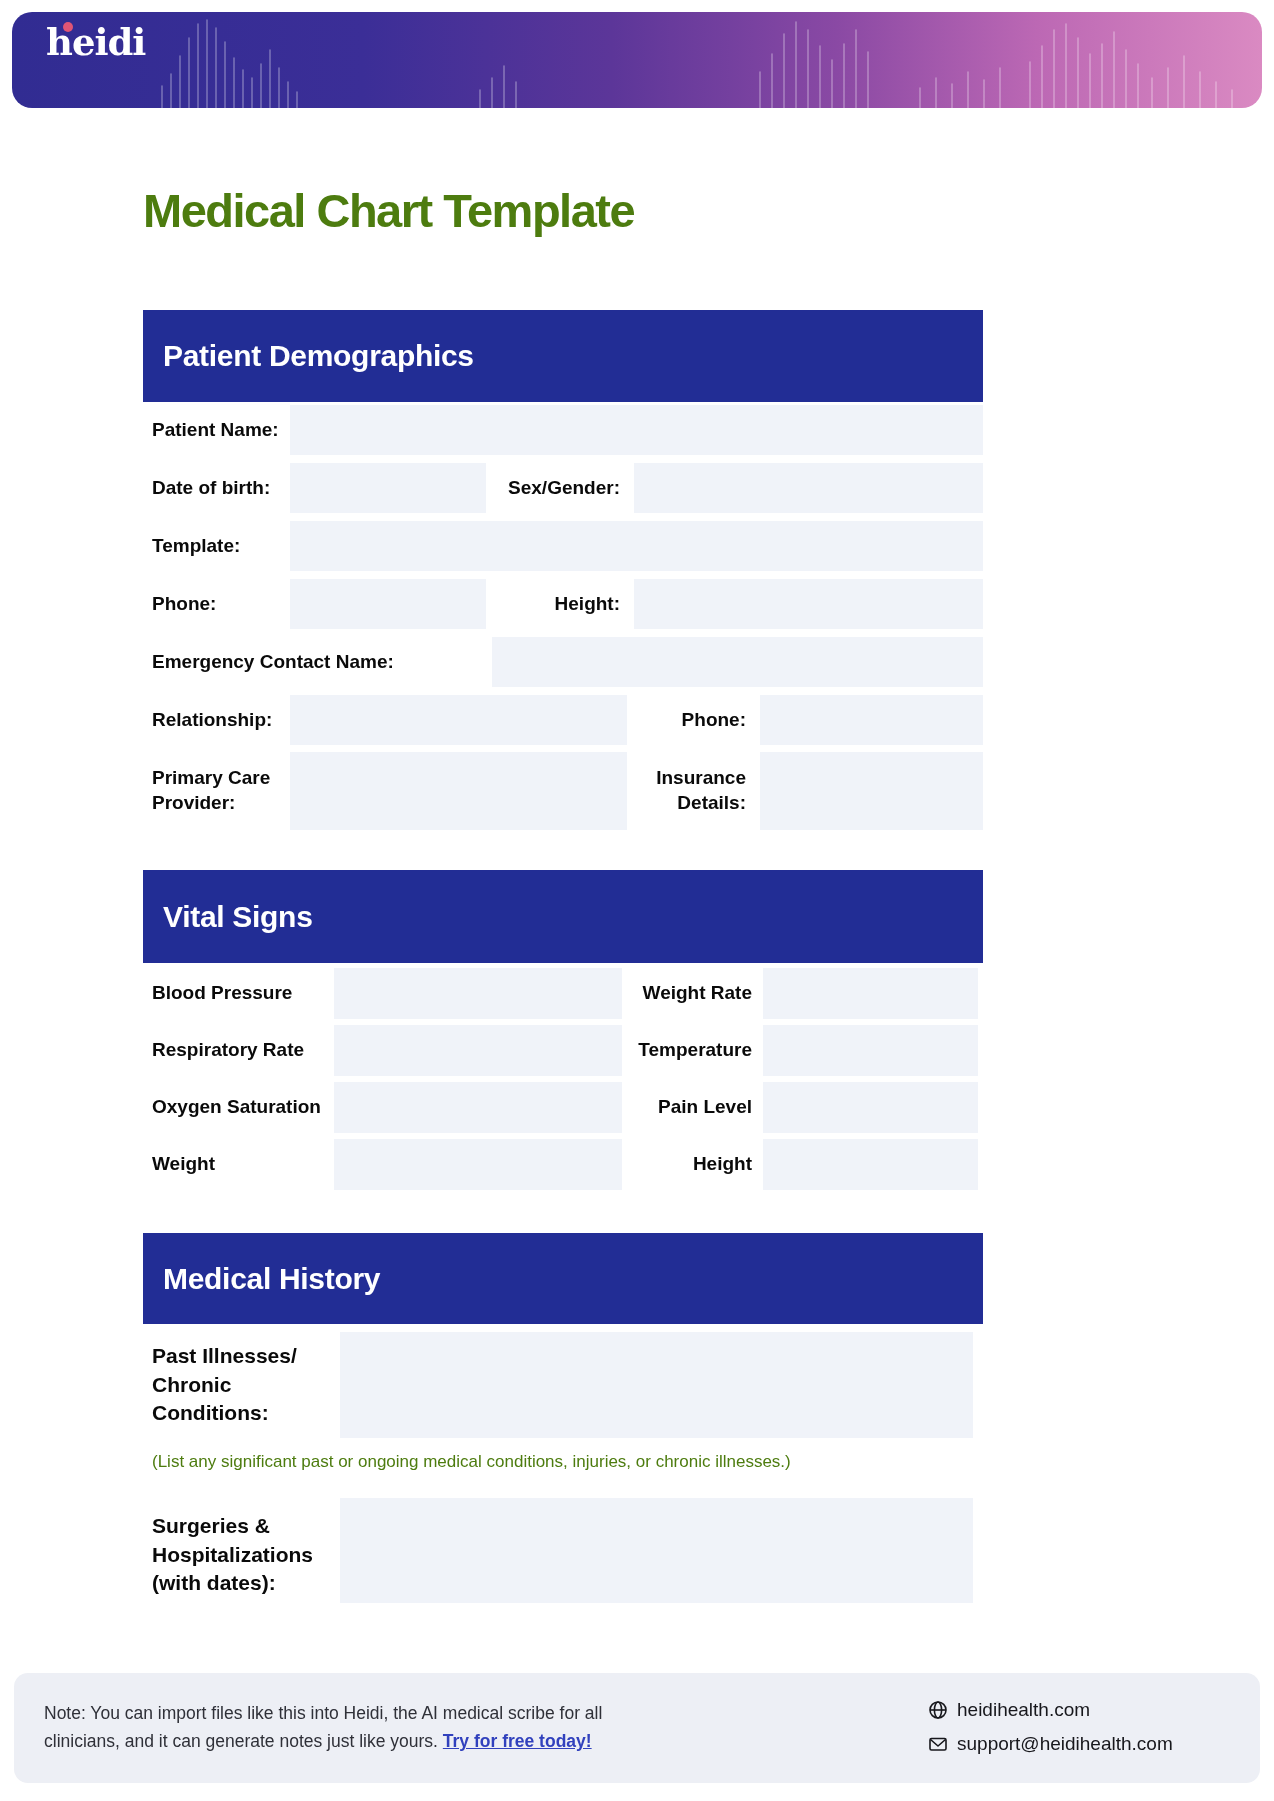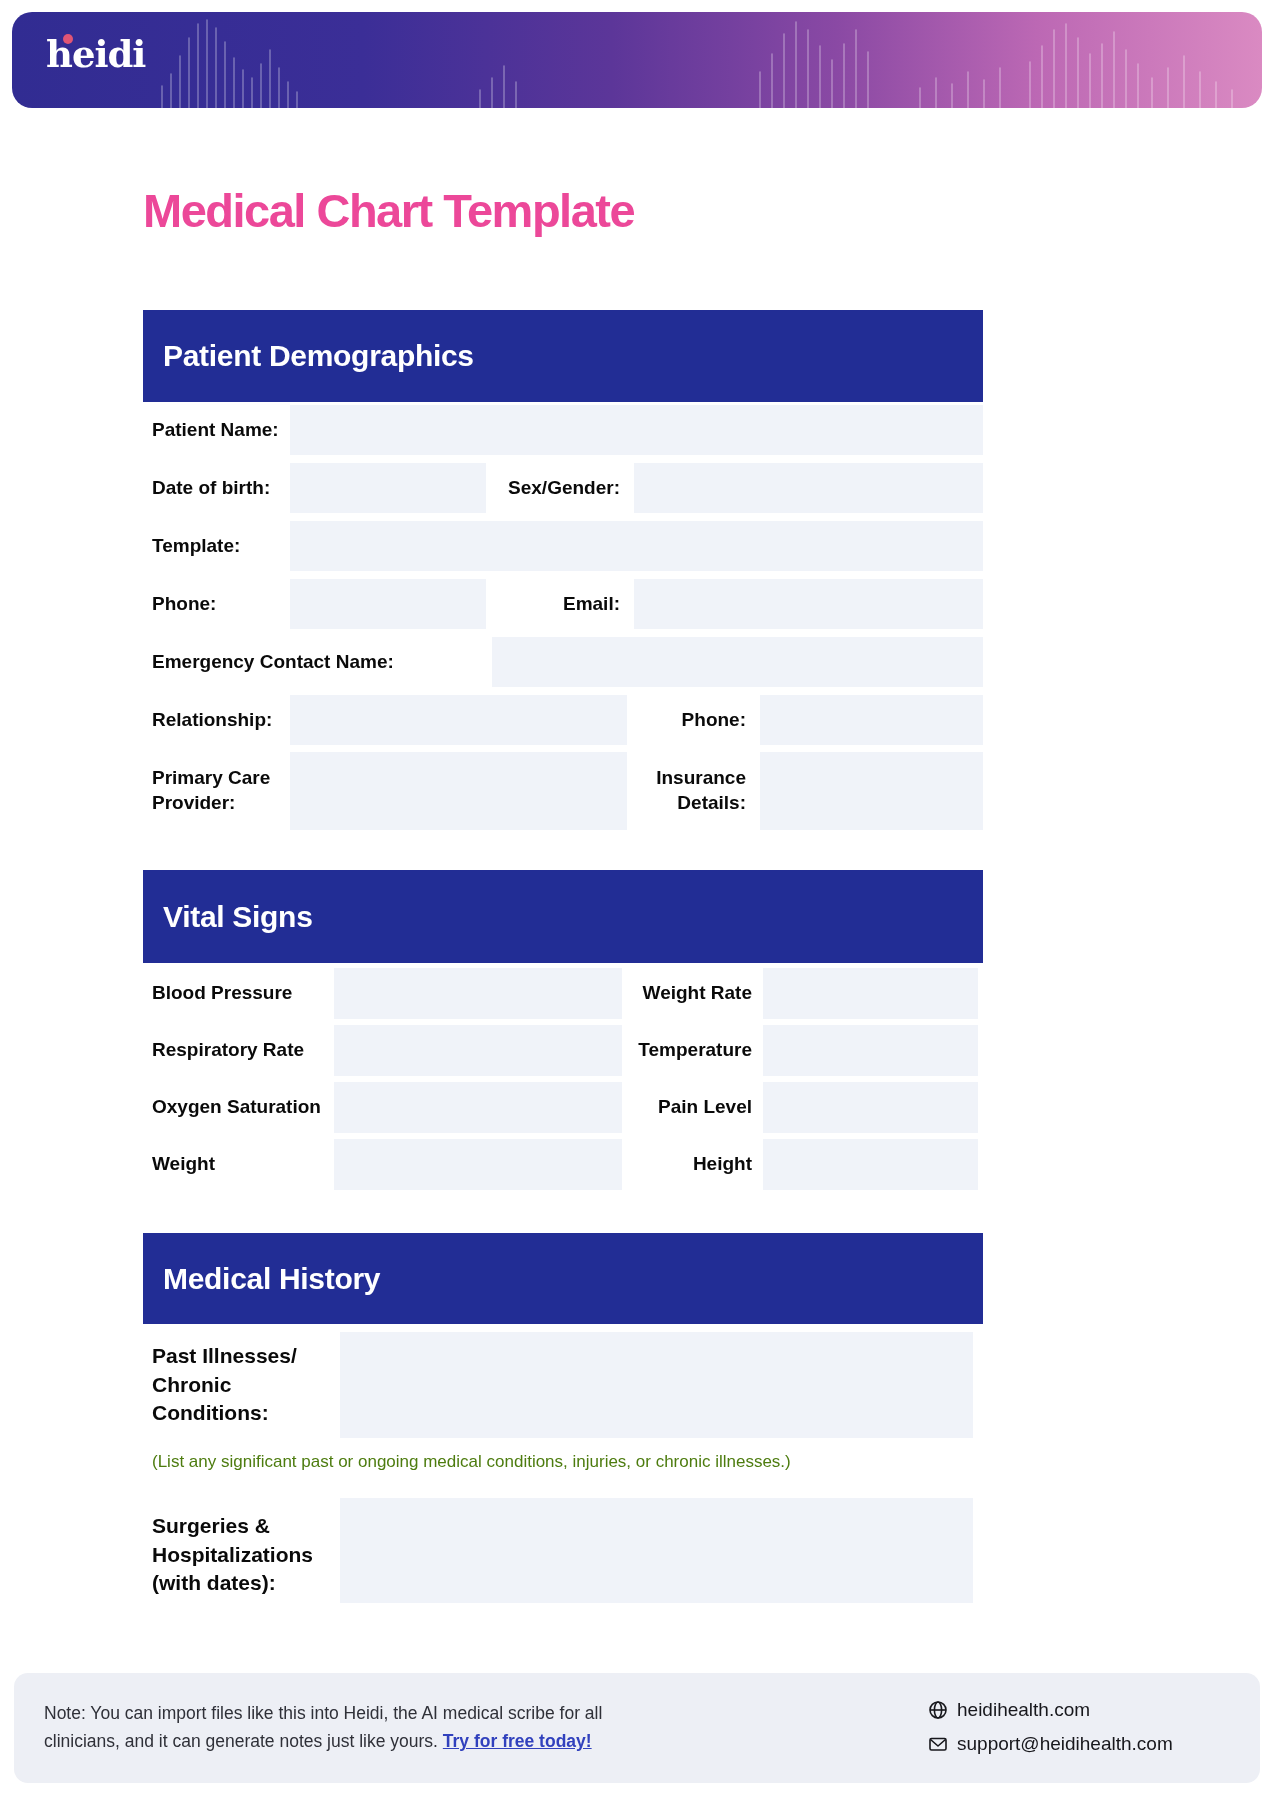"heidi" .logo { top: 24px -> 12px }
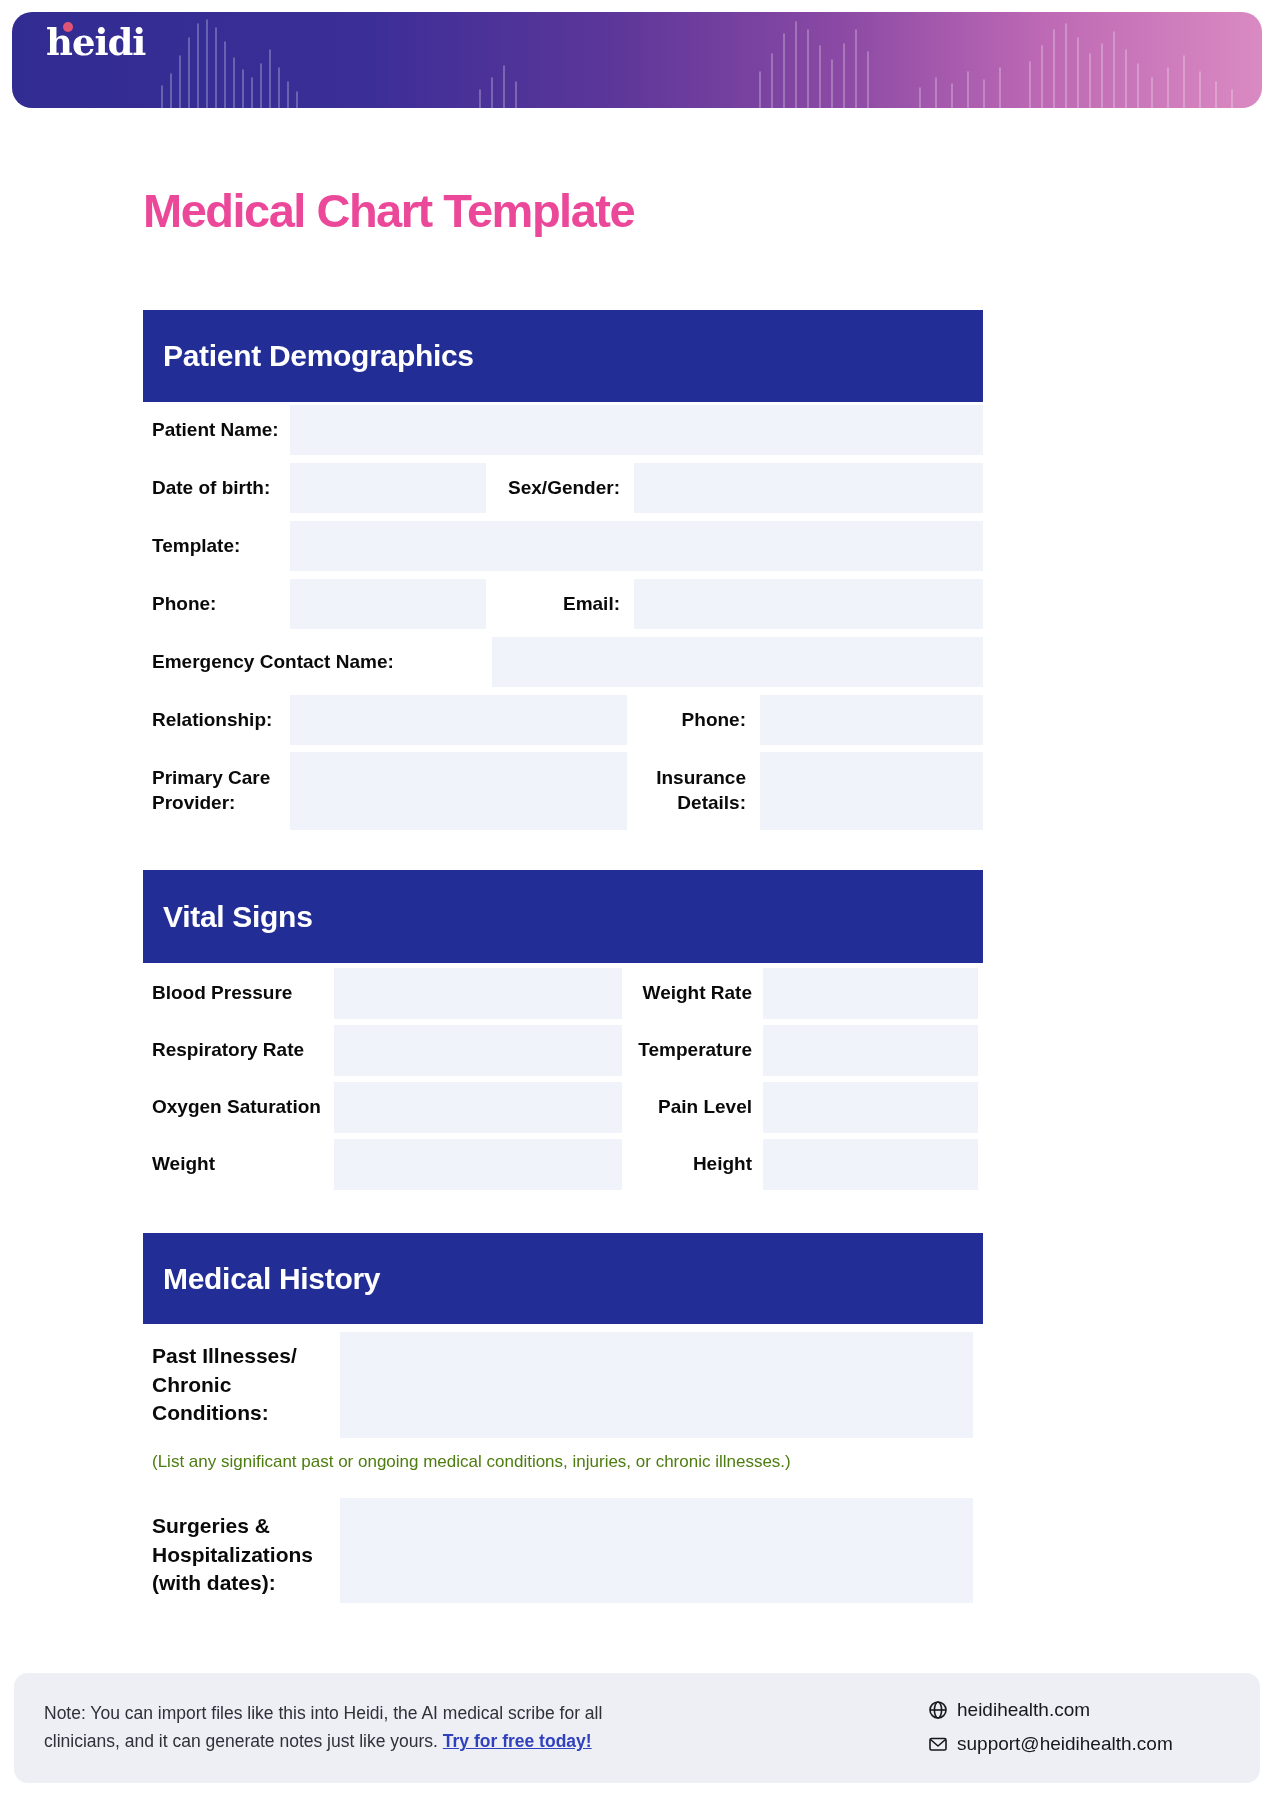"Medical Chart Template" .doc-title { color: #ec4899 -> #4d7c0f }
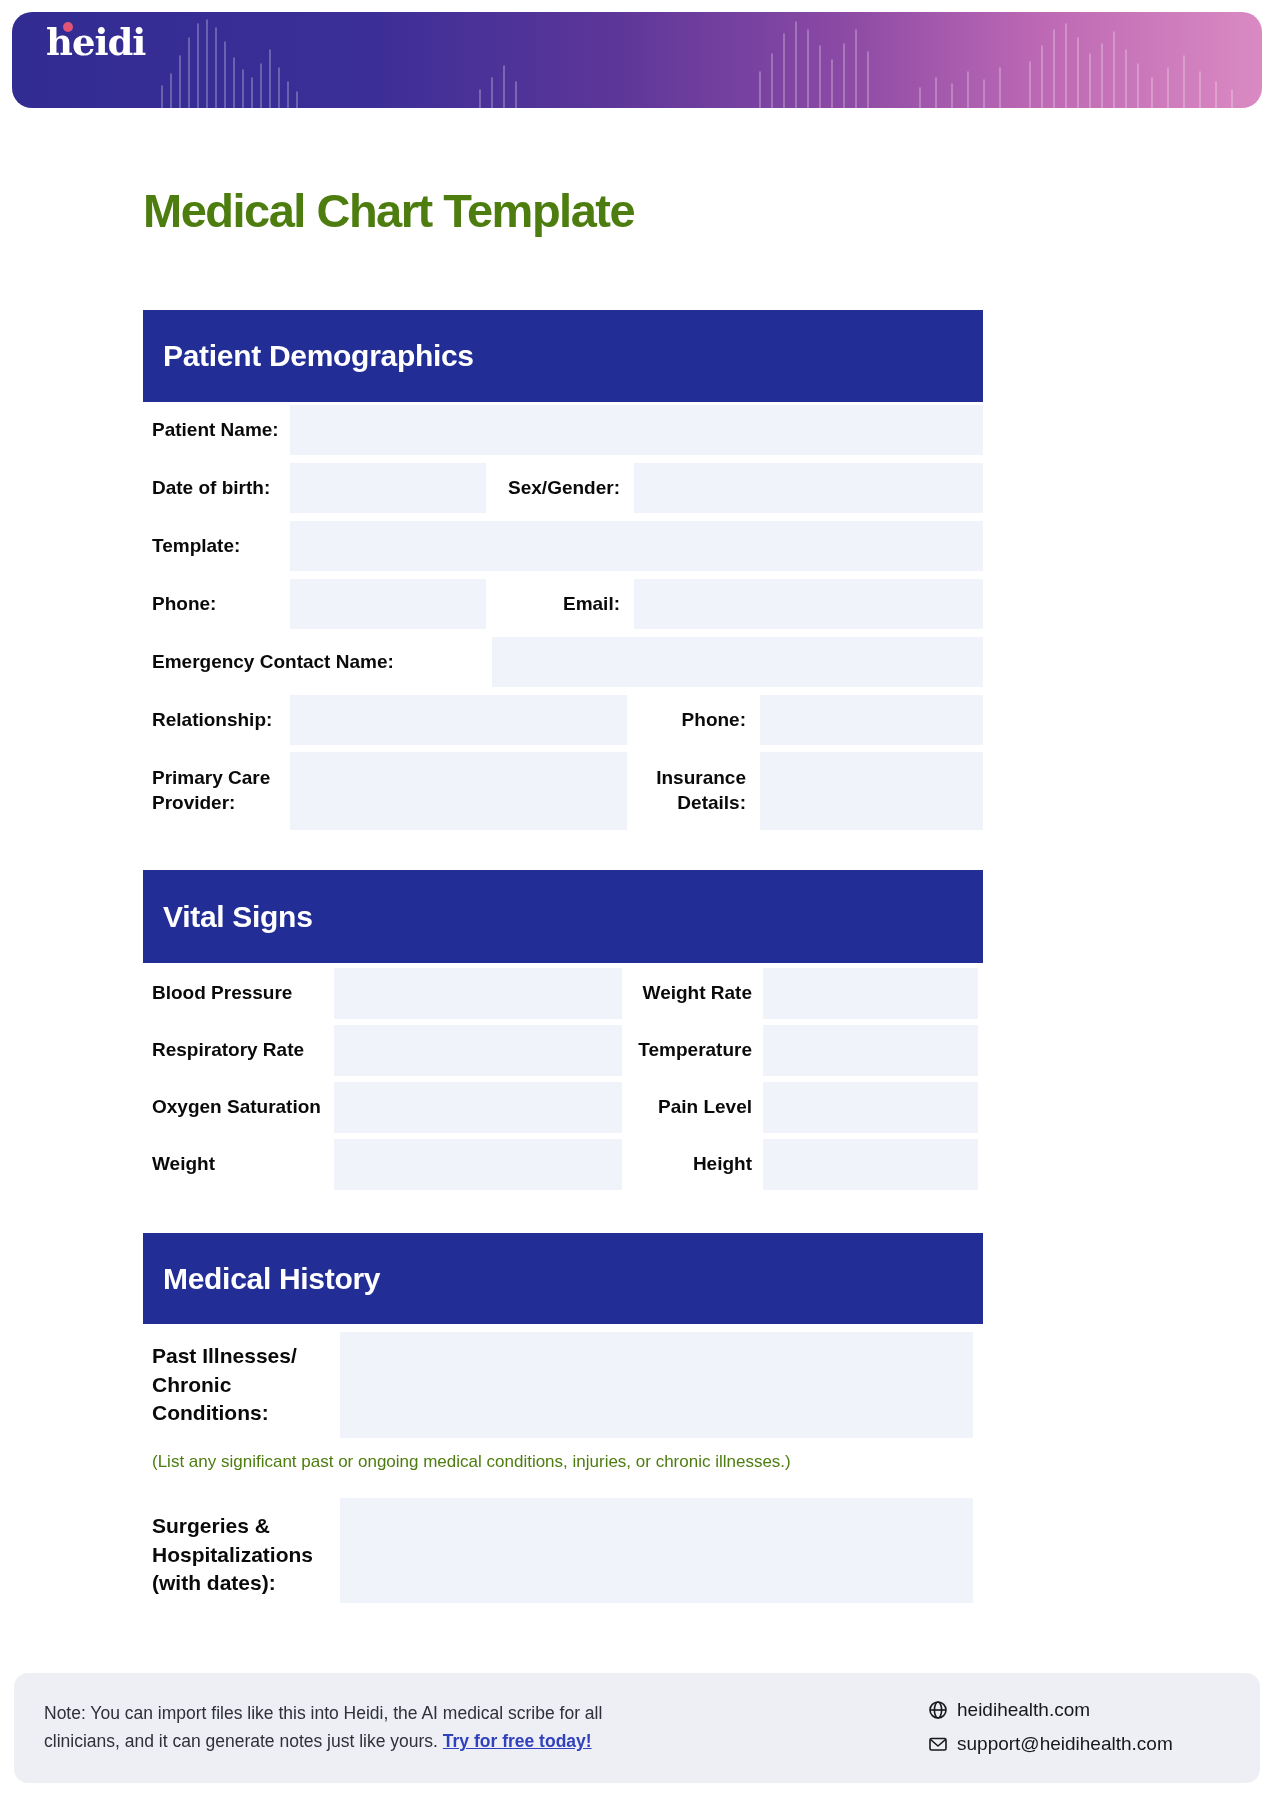"Email:" span.lbl-r { text: Email -> Height }
